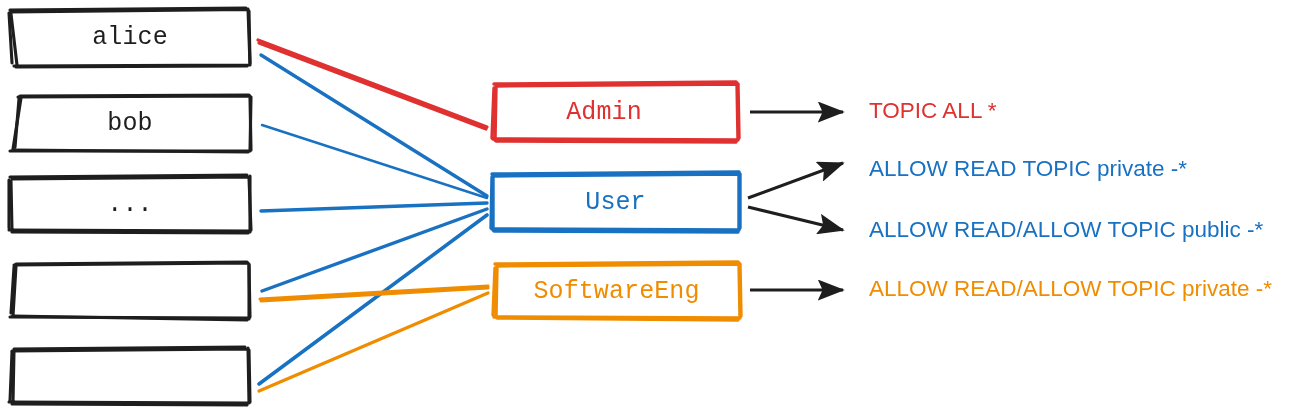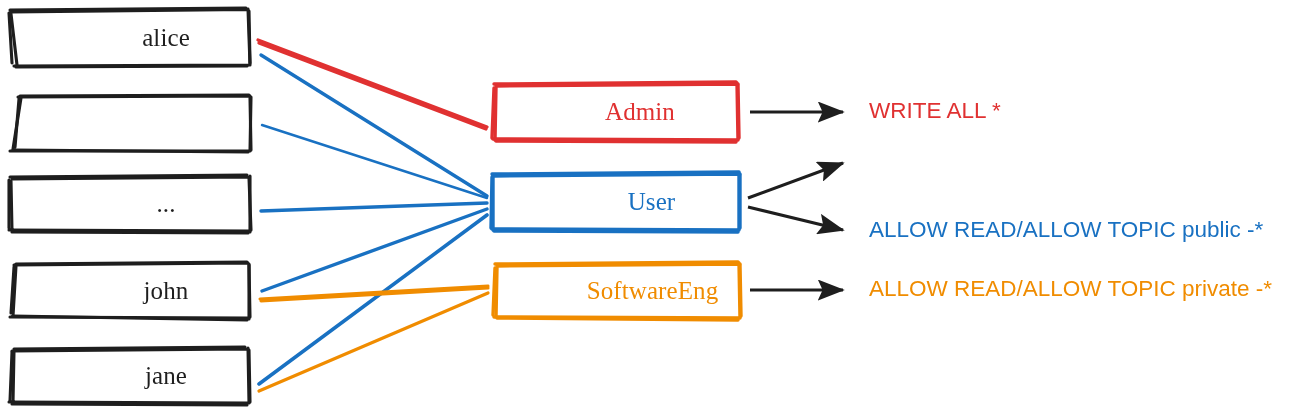"alice" .node-label { font-family: Liberation Serif, serif -> Liberation Mono, monospace; padding-left: 36px -> none }
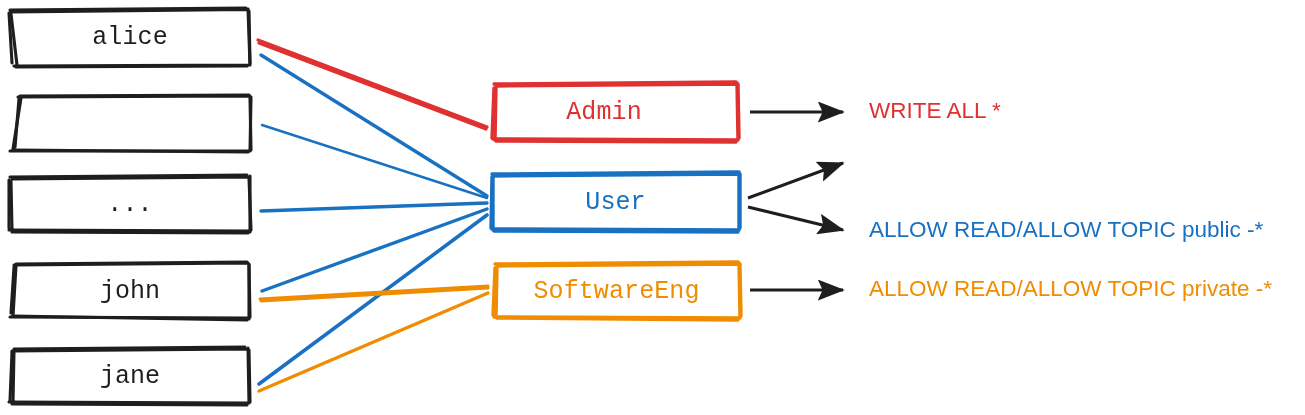"bob" div.node-label { html: none -> <div>bob</div> }
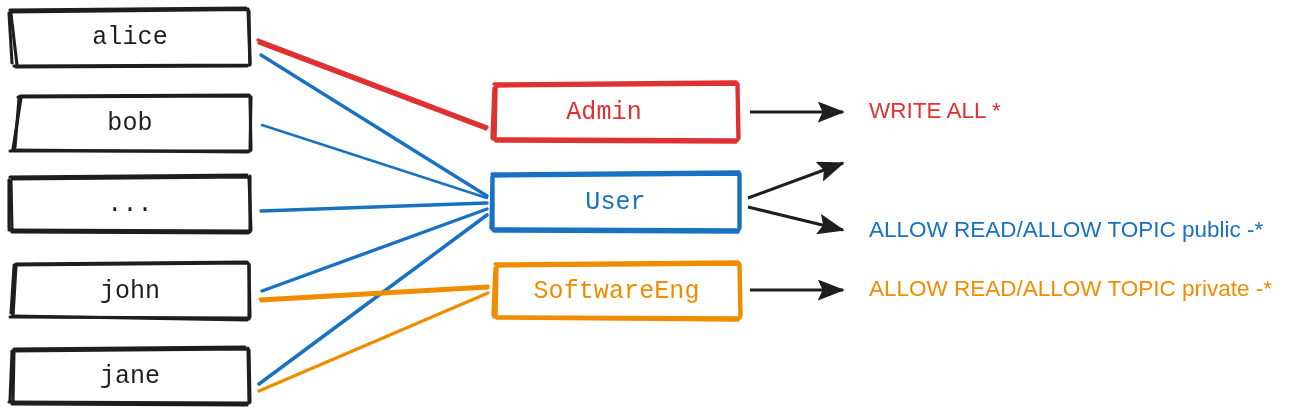"WRITE ALL *" div.perm-label { text: WRITE -> TOPIC }
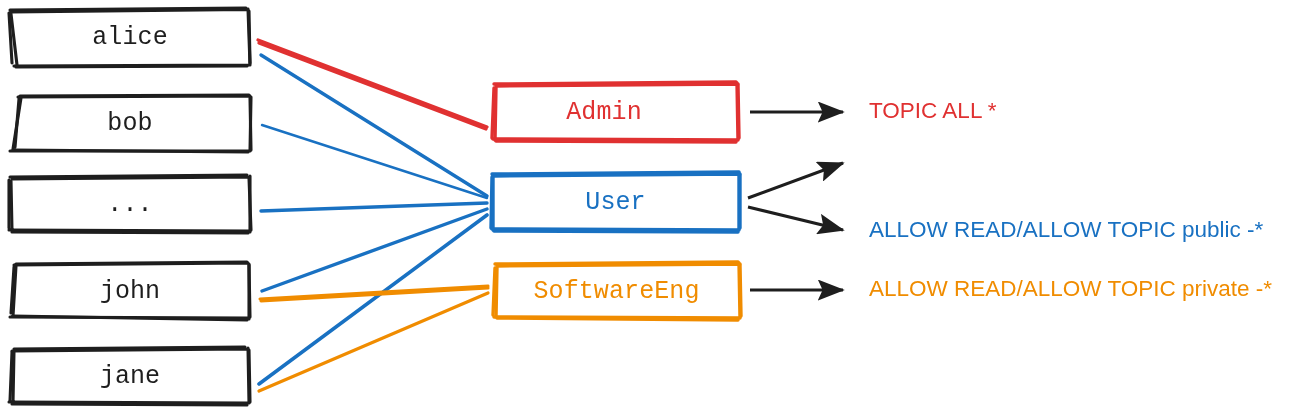"ALLOW READ TOPIC private -*" div.perm-label { html: none -> <div>ALLOW READ TOPIC private -*</div> }
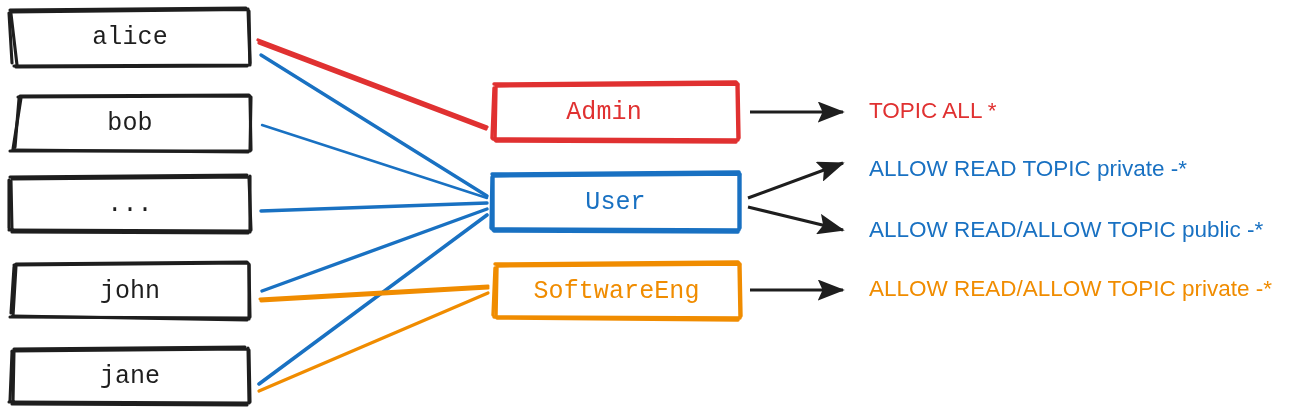"john" div.node-label { html: <div>john</div> -> none }
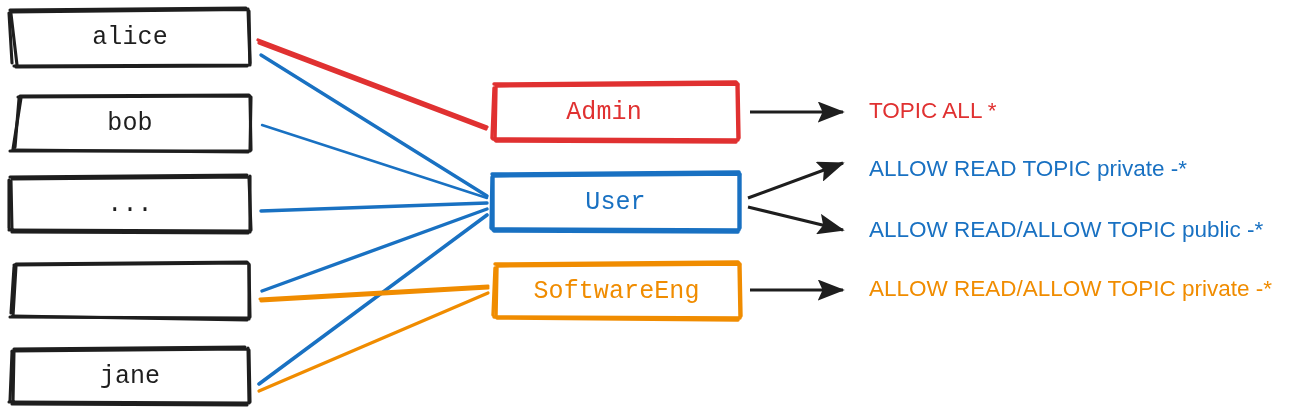"jane" div.node-label { html: <div>jane</div> -> none }
